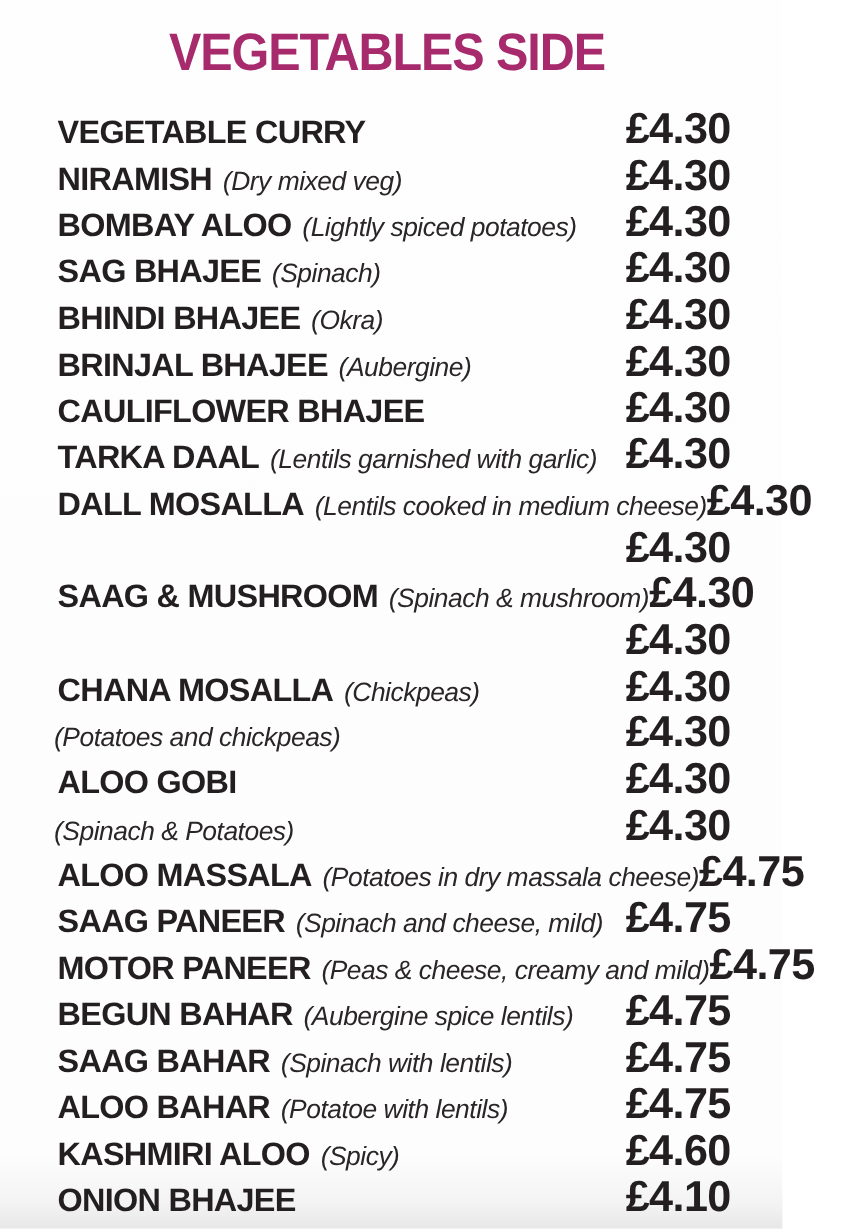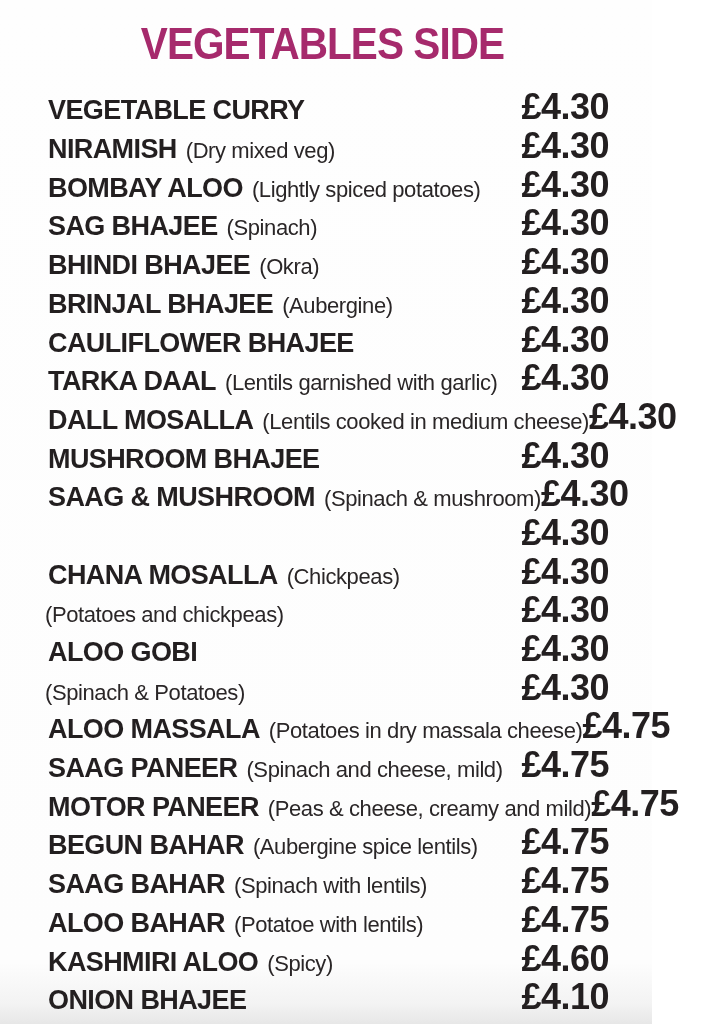"(Dry mixed veg)" .item-desc { font-style: none -> italic }
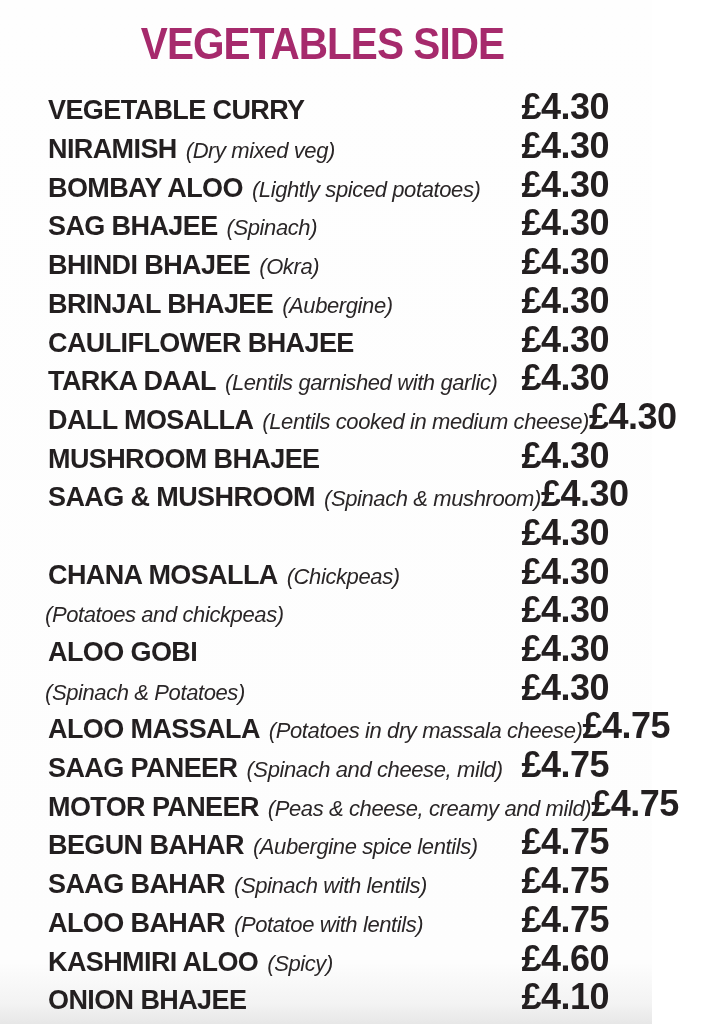"MUSHROOM BHAJEE" span.item-name { html: <span>MUSHROOM BHAJEE</span> -> none }
